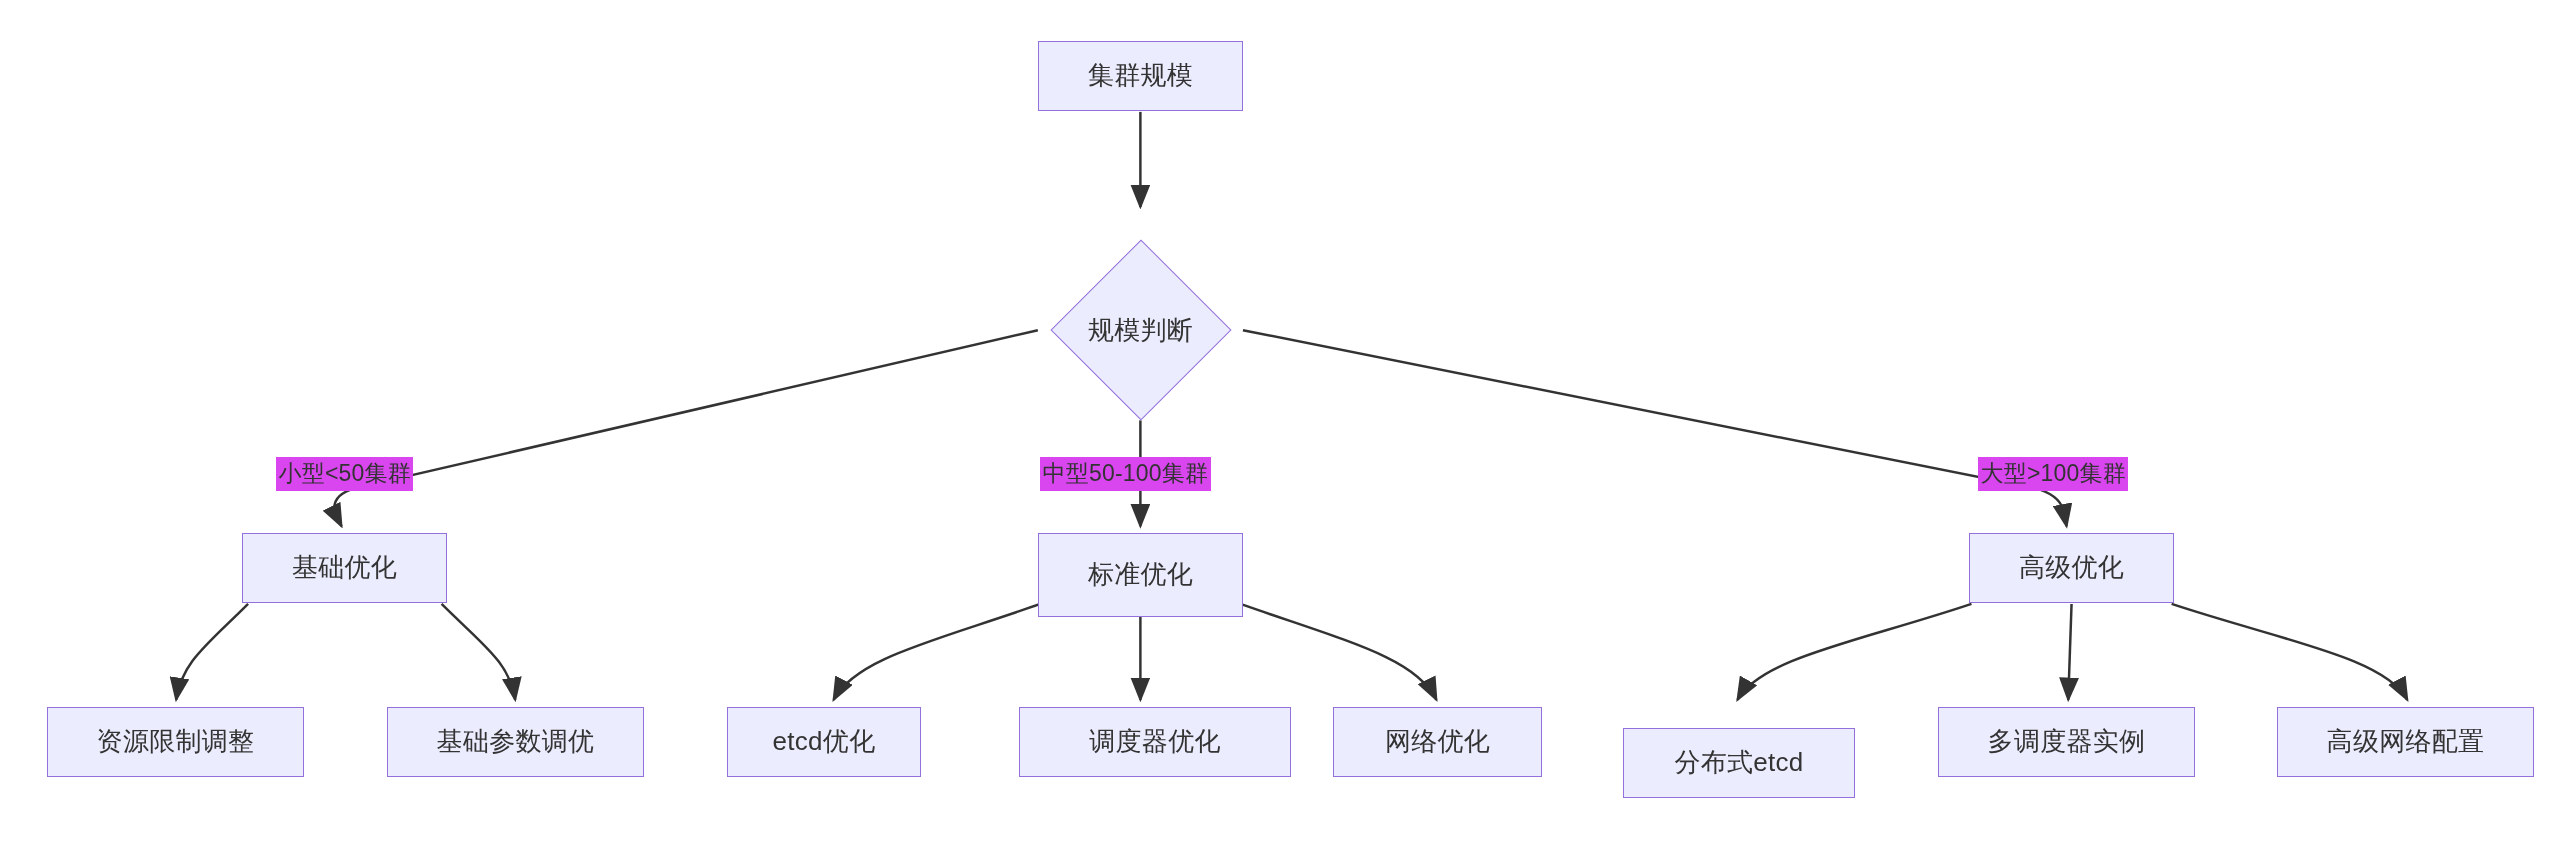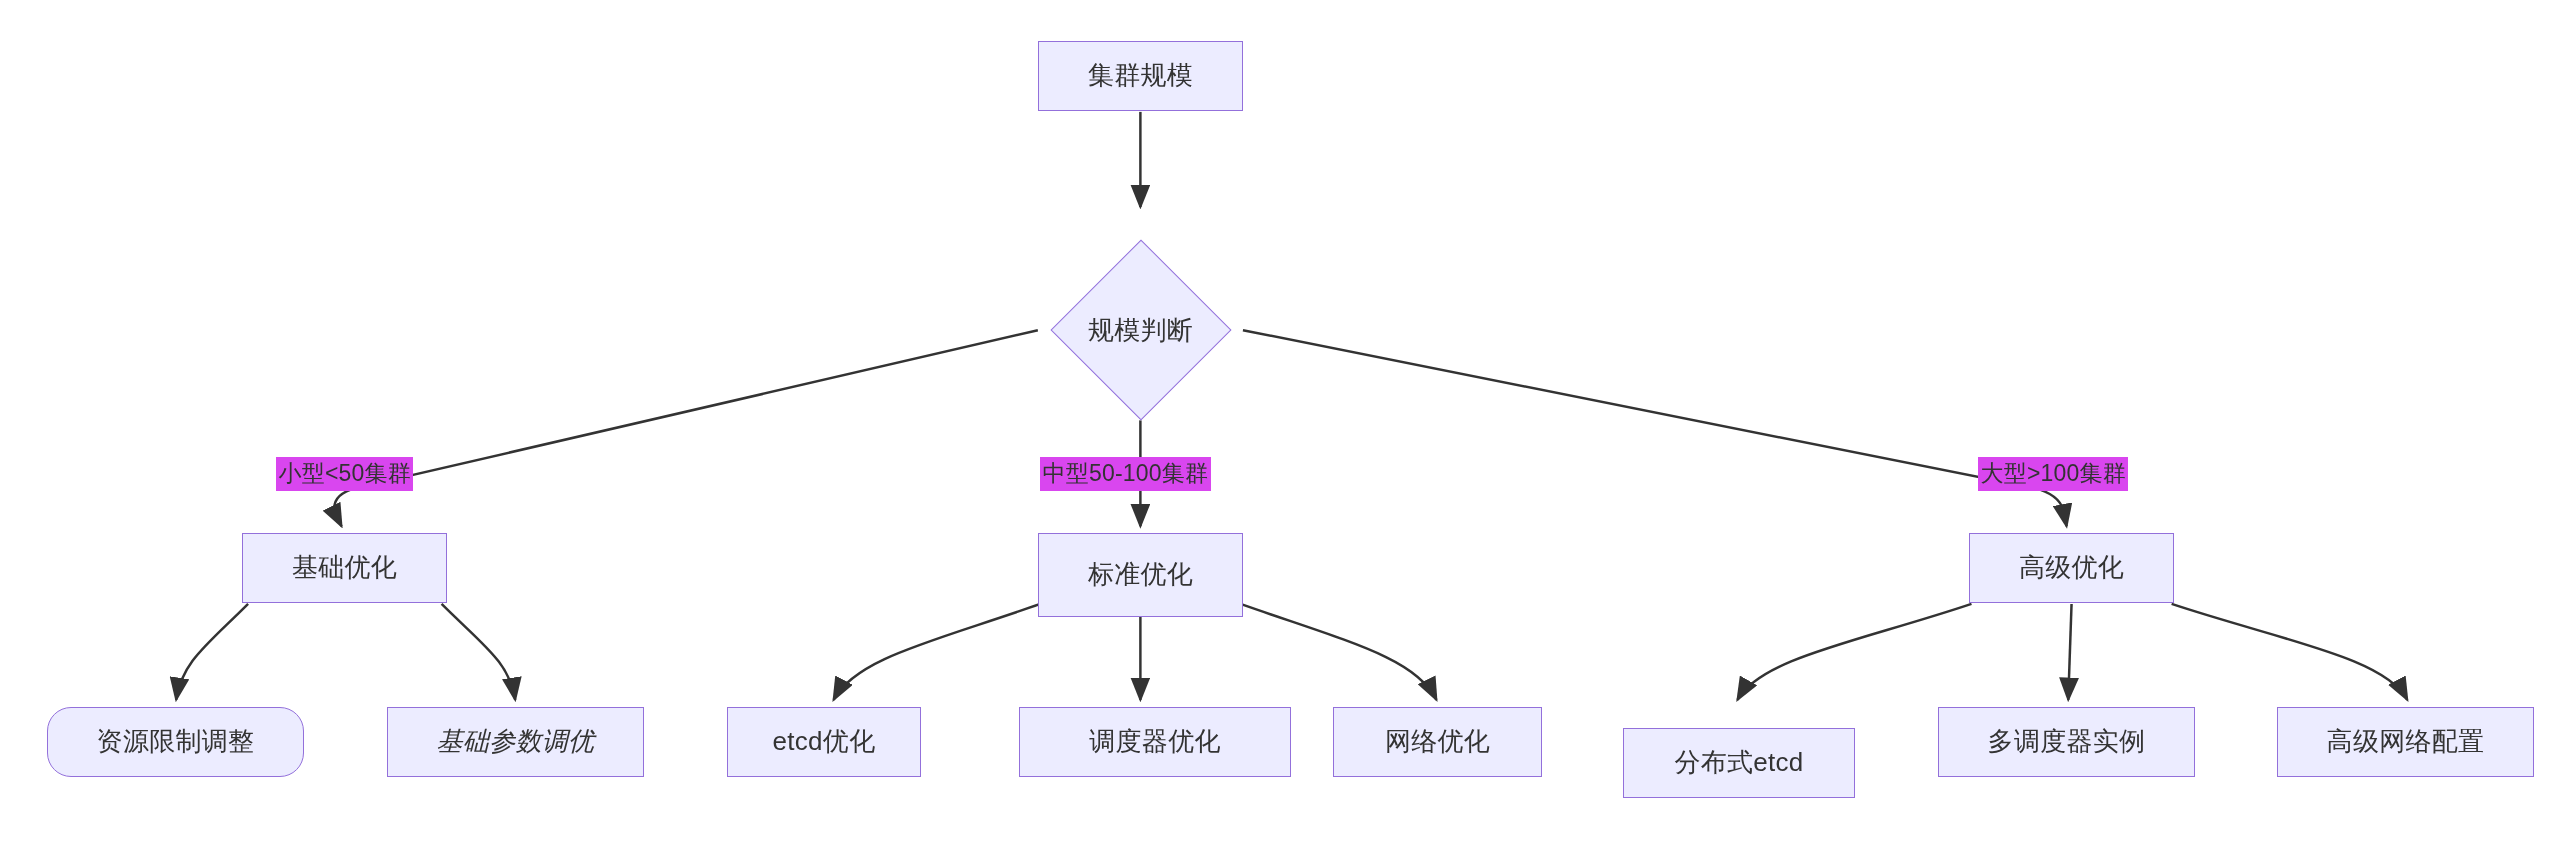"资源限制调整" div.node { border-radius: 24px -> none }
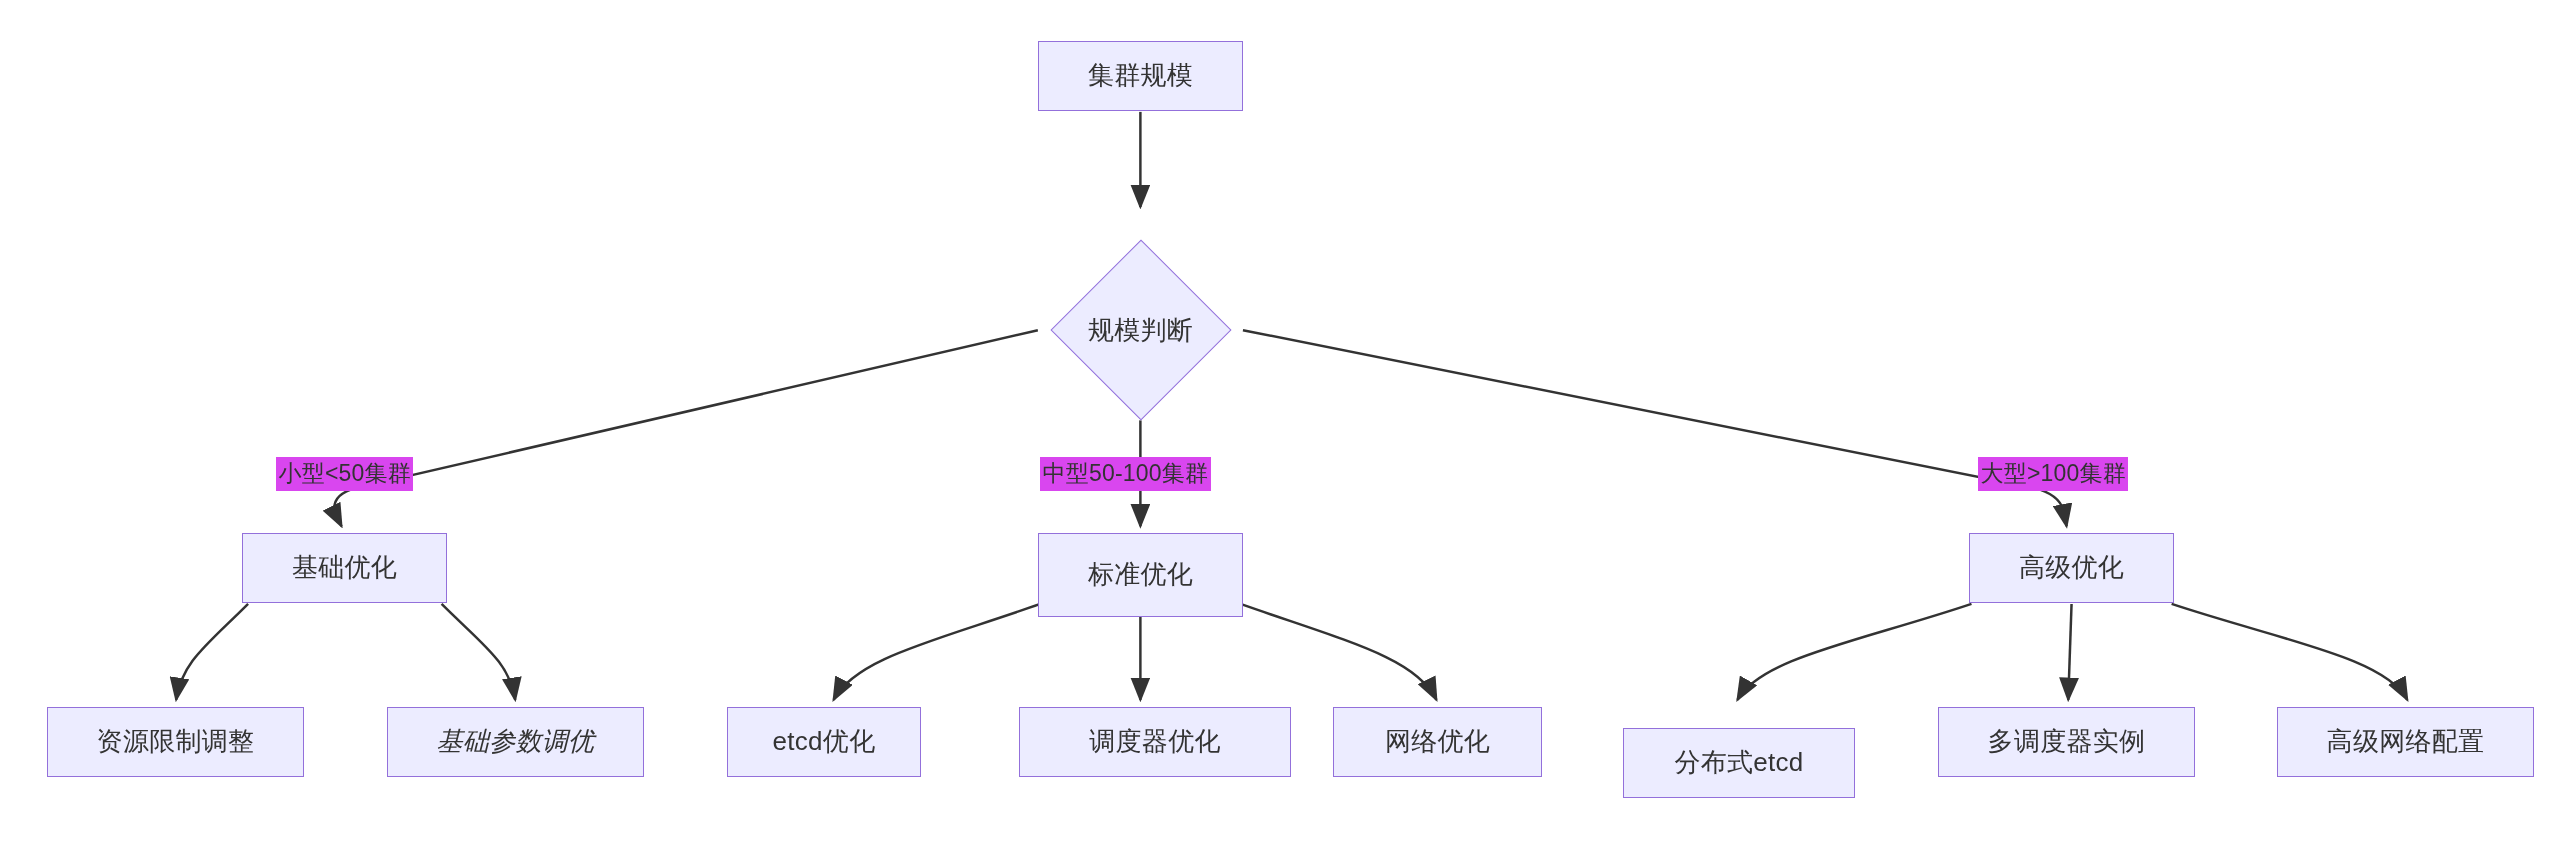"基础参数调优" div.node { font-style: italic -> none }
